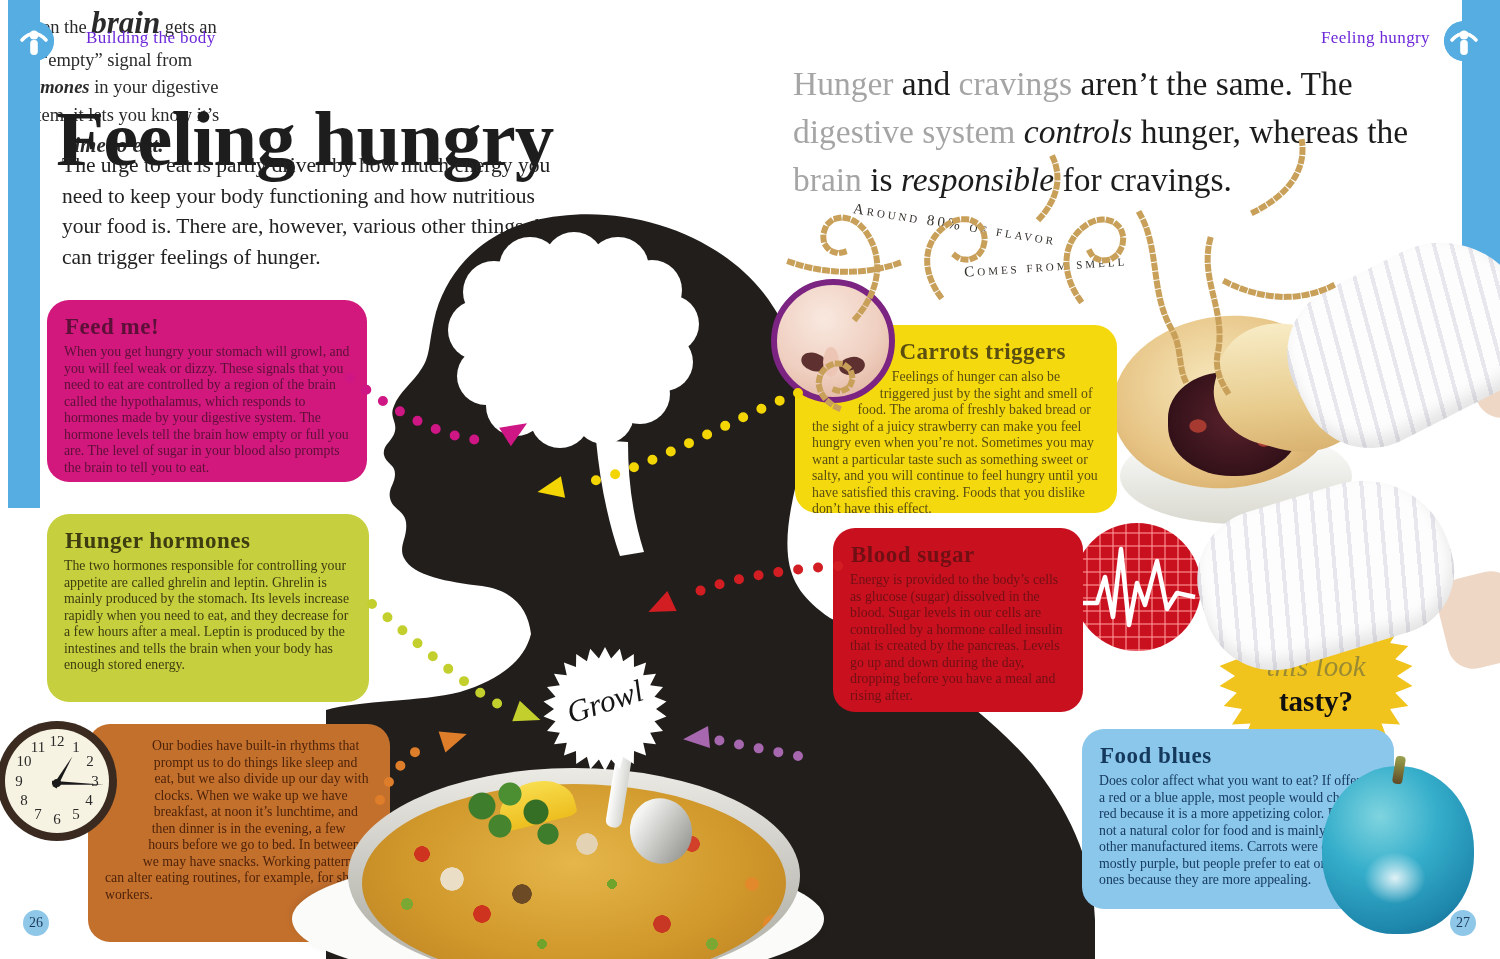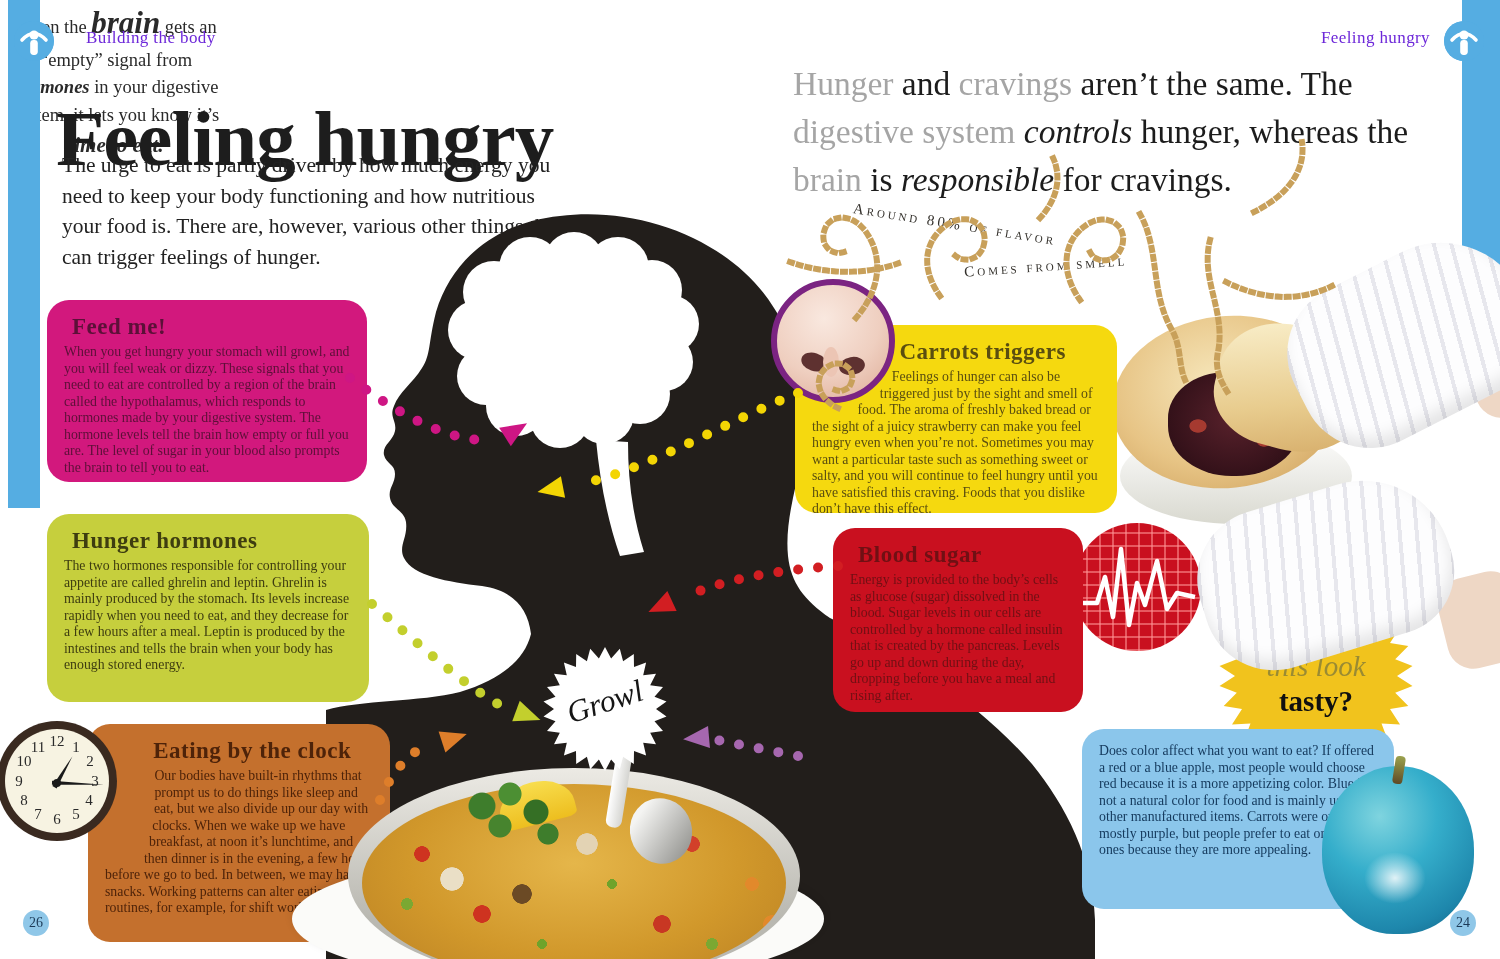"Feed me!" .box h3 { margin: 0 0 4px 8px -> 0 0 4px 1px }
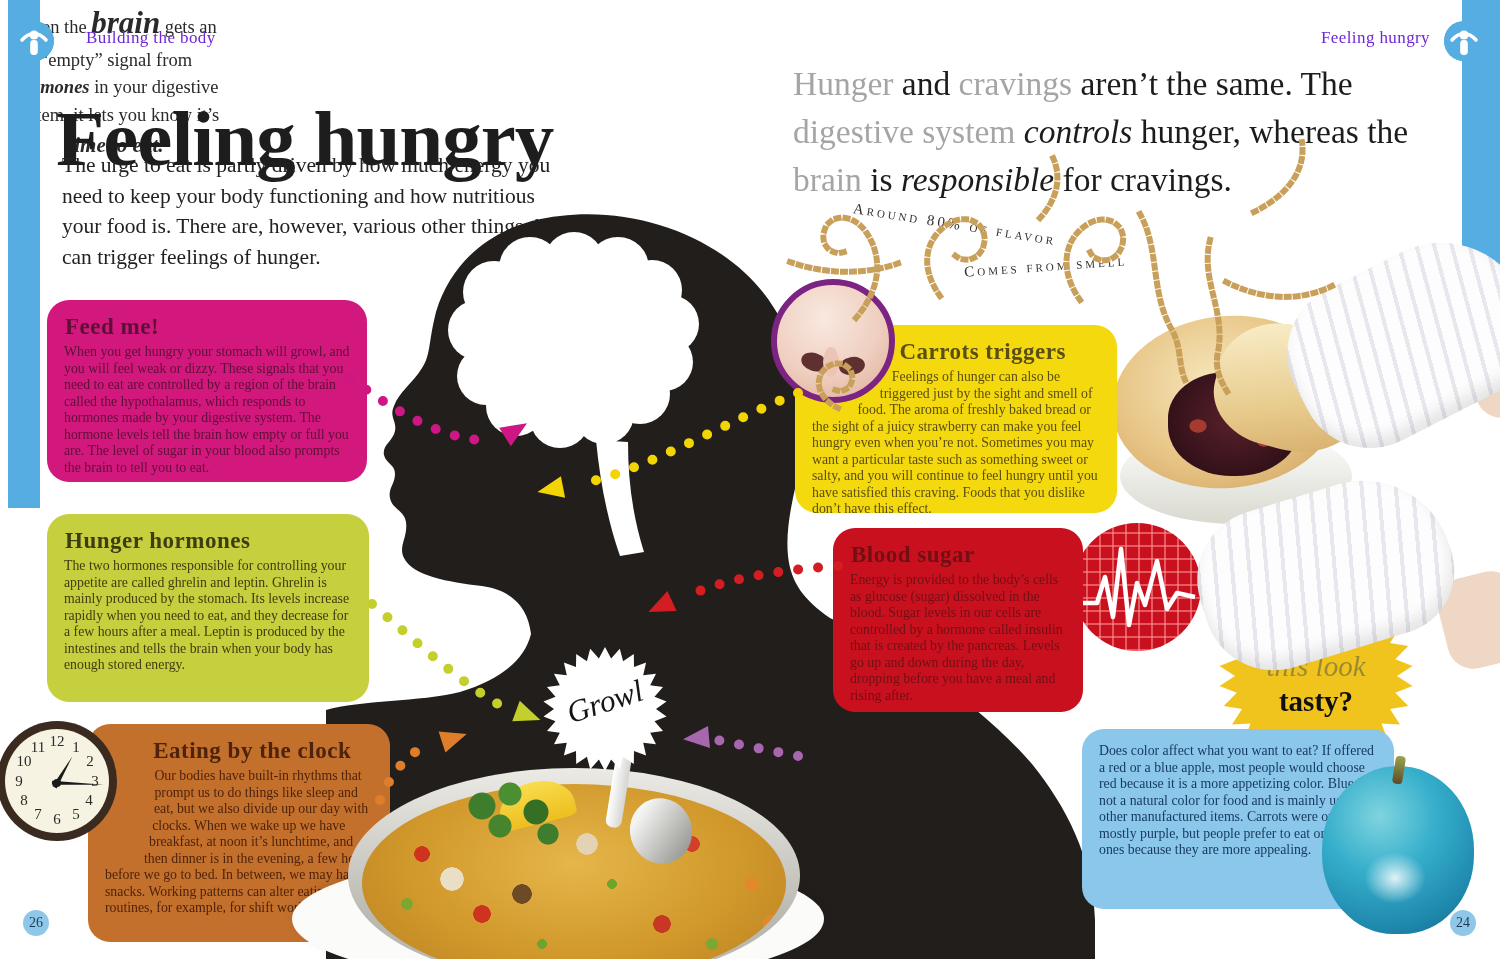"Eating by the clock" h3 { html: <h3>Eating by the clock</h3> -> none }
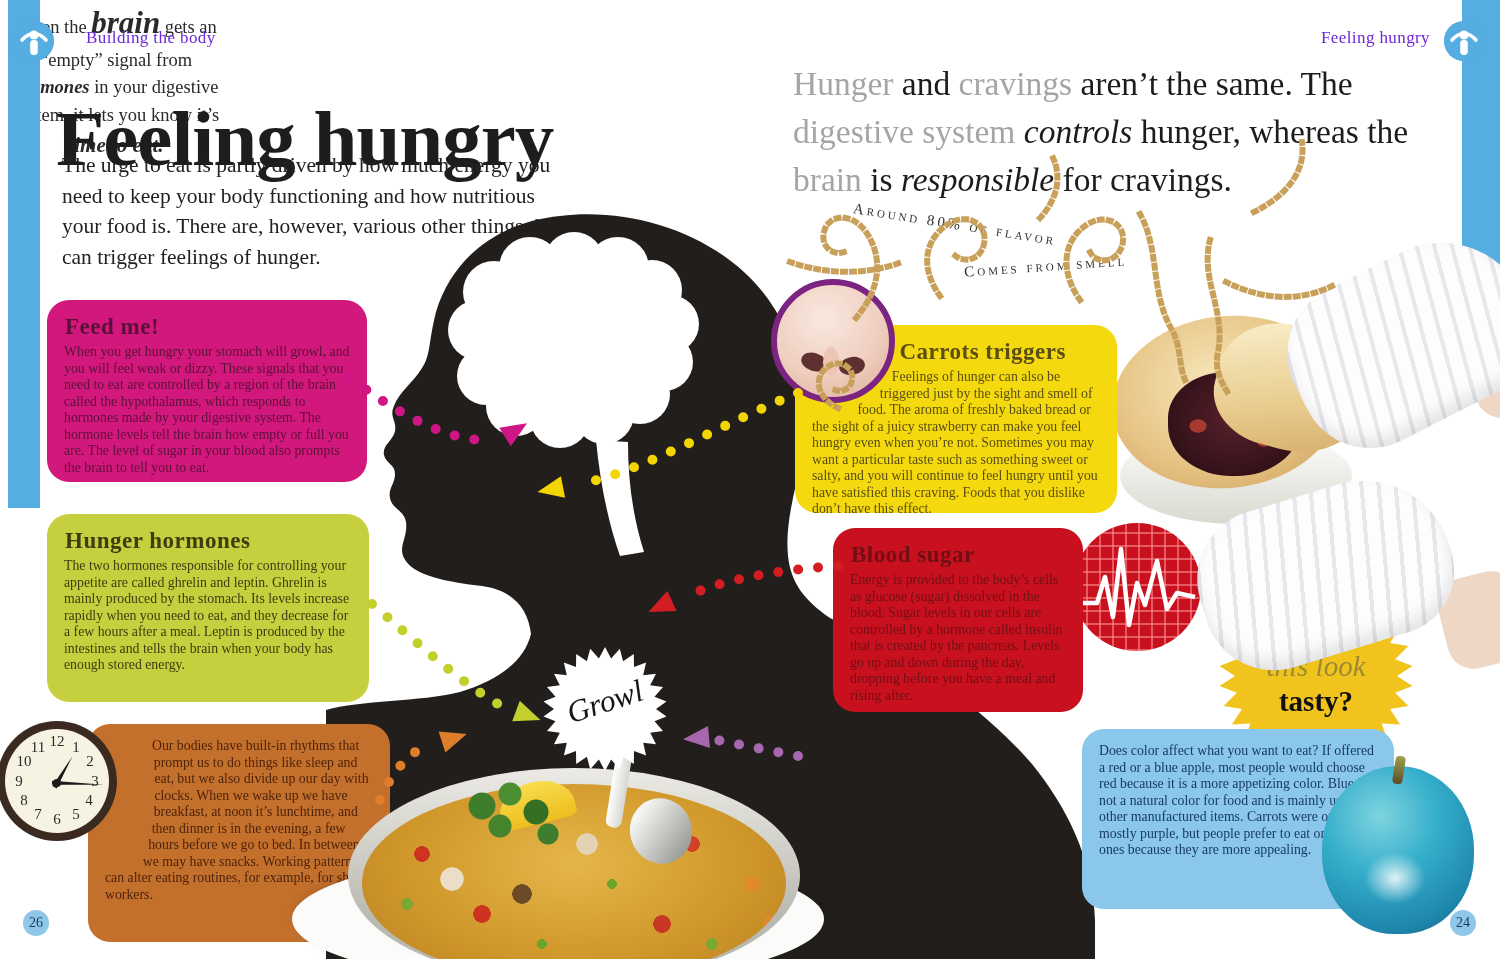"Food blues" h3 { html: none -> <h3>Food blues</h3> }
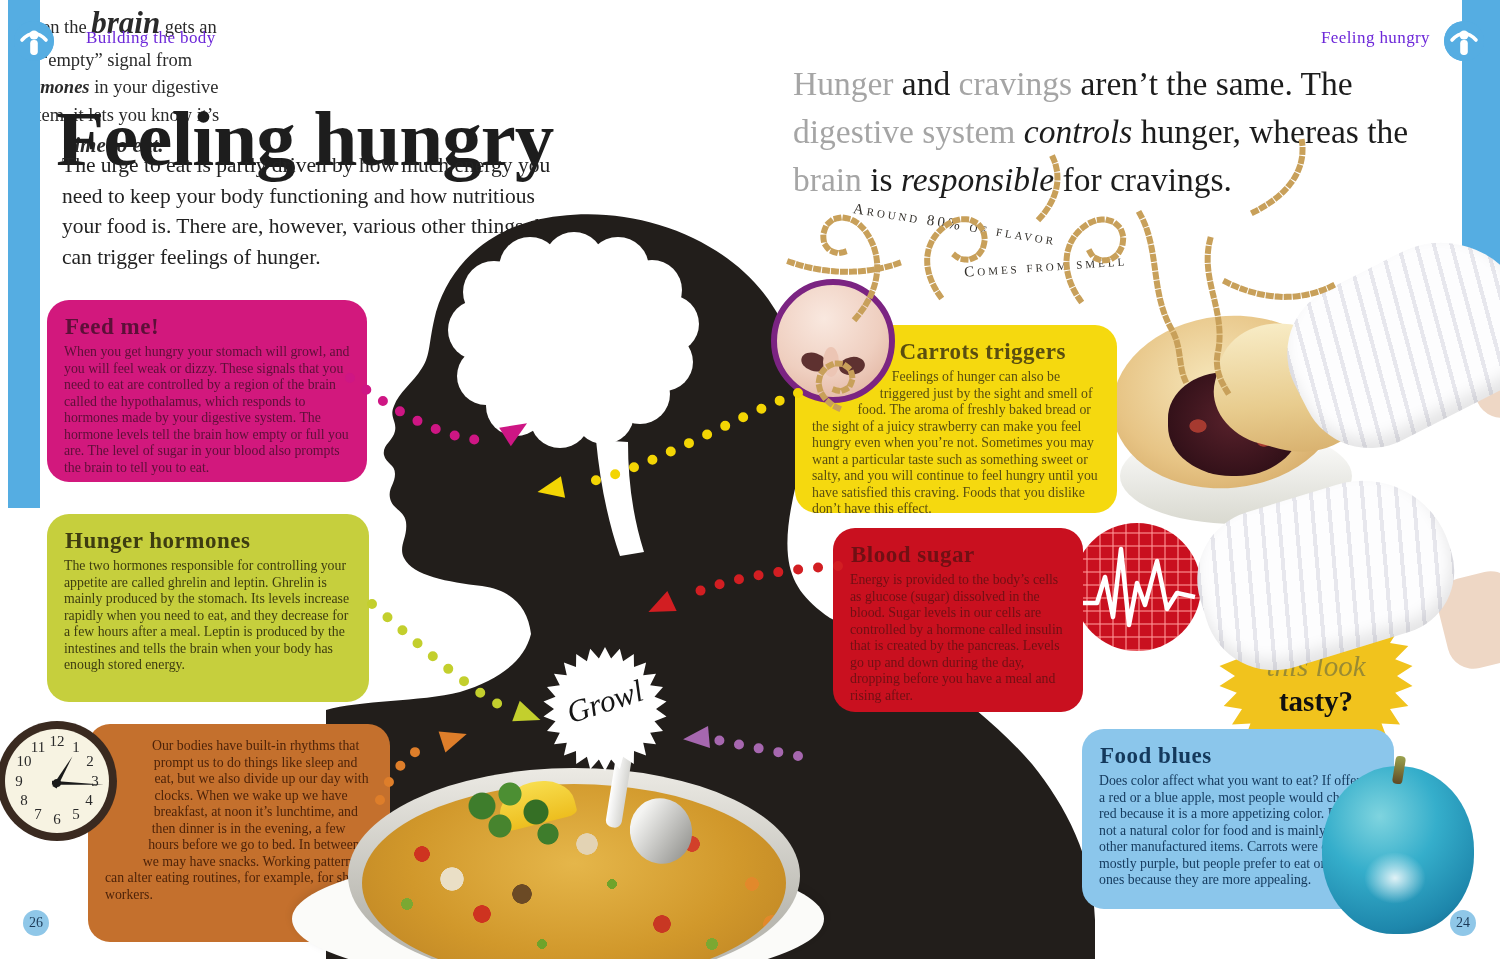"24" div.pagenum { text: 24 -> 27 }
